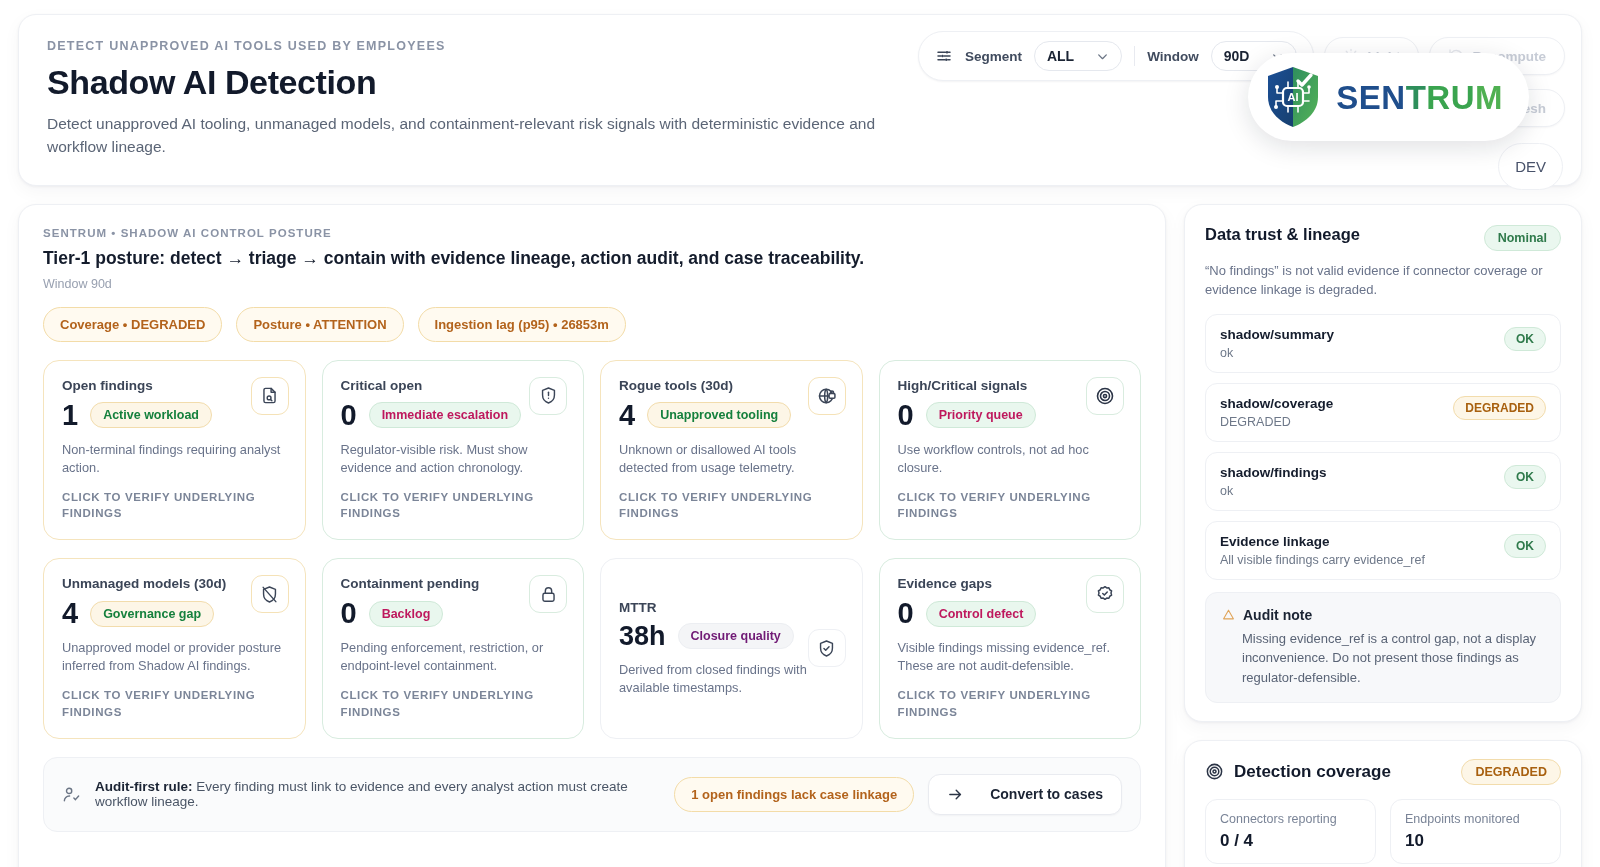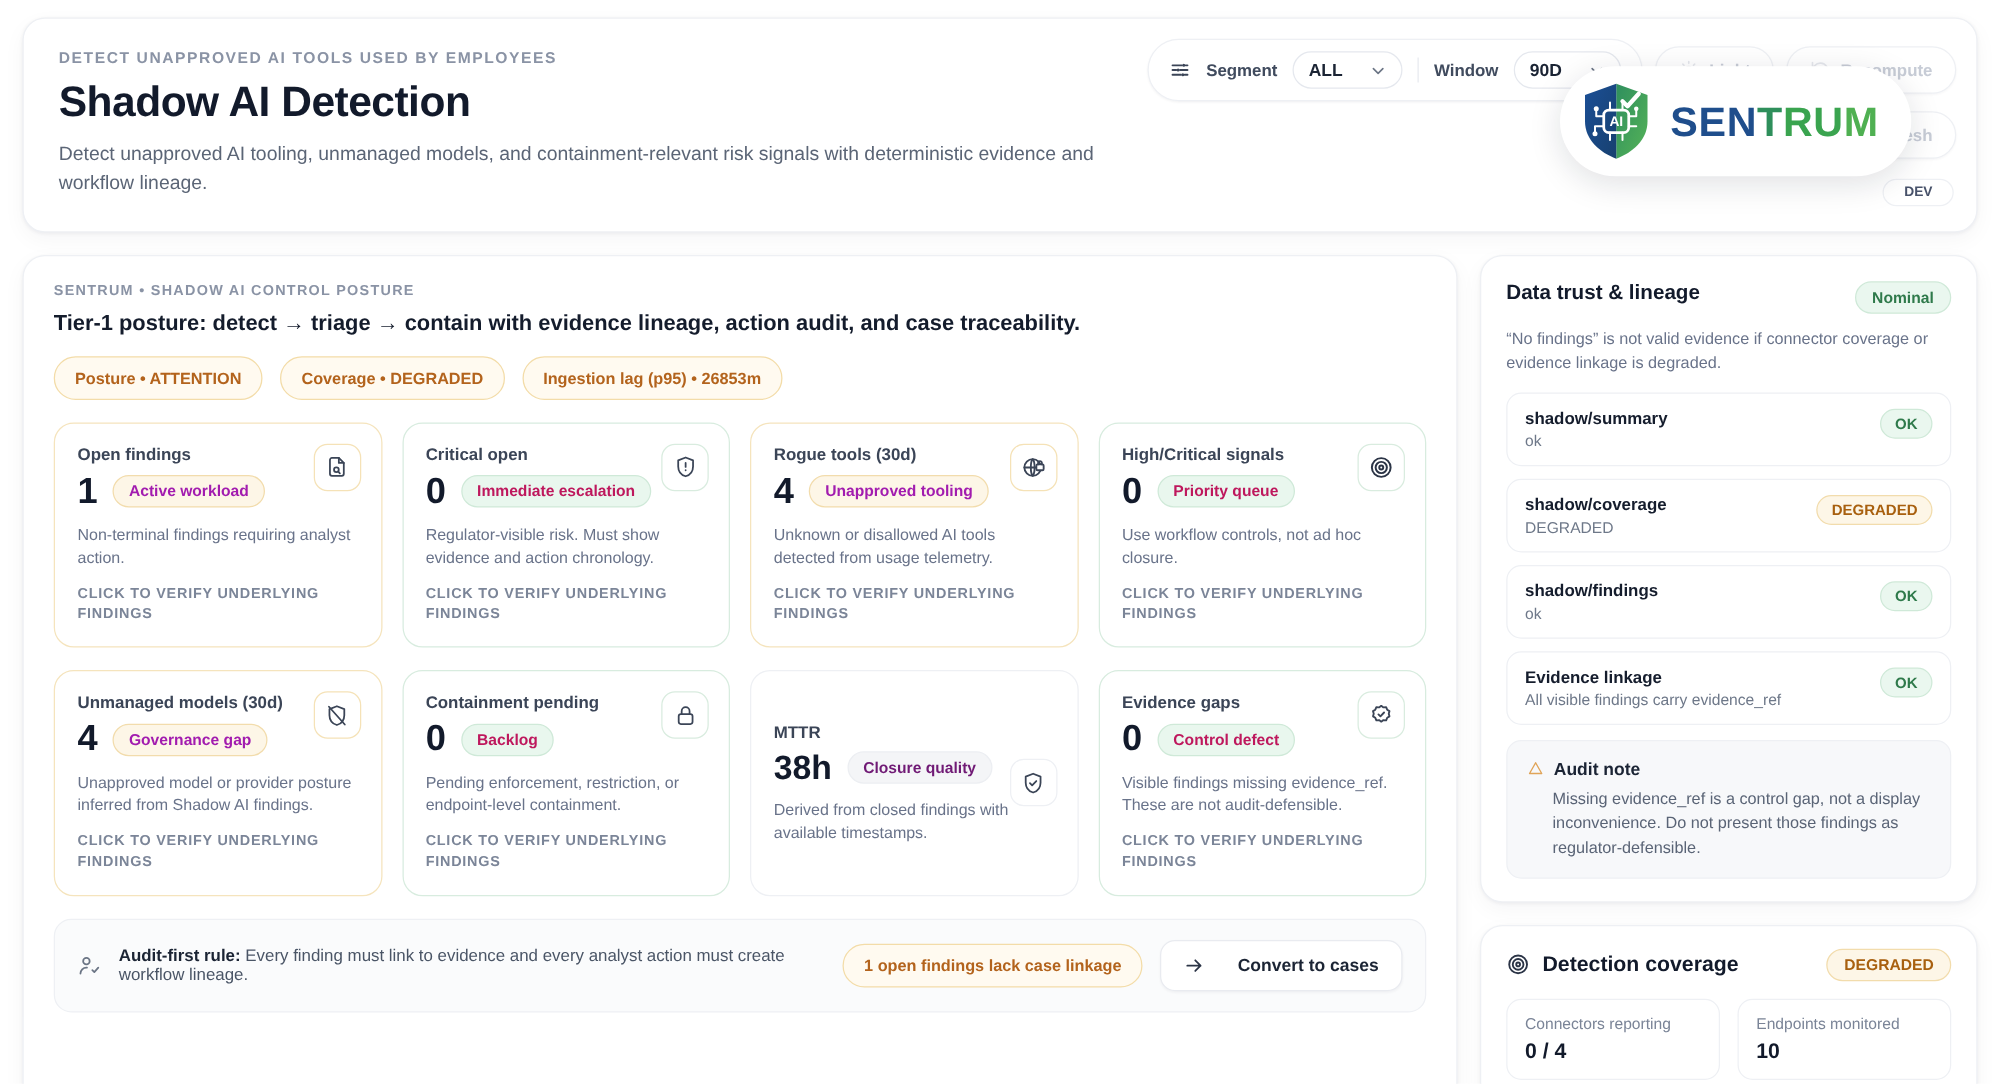"DEV" .dev-chip { font-size: 11px -> 15px; font-weight: 700 -> 400; padding: 4px 16px -> 14px 16px }
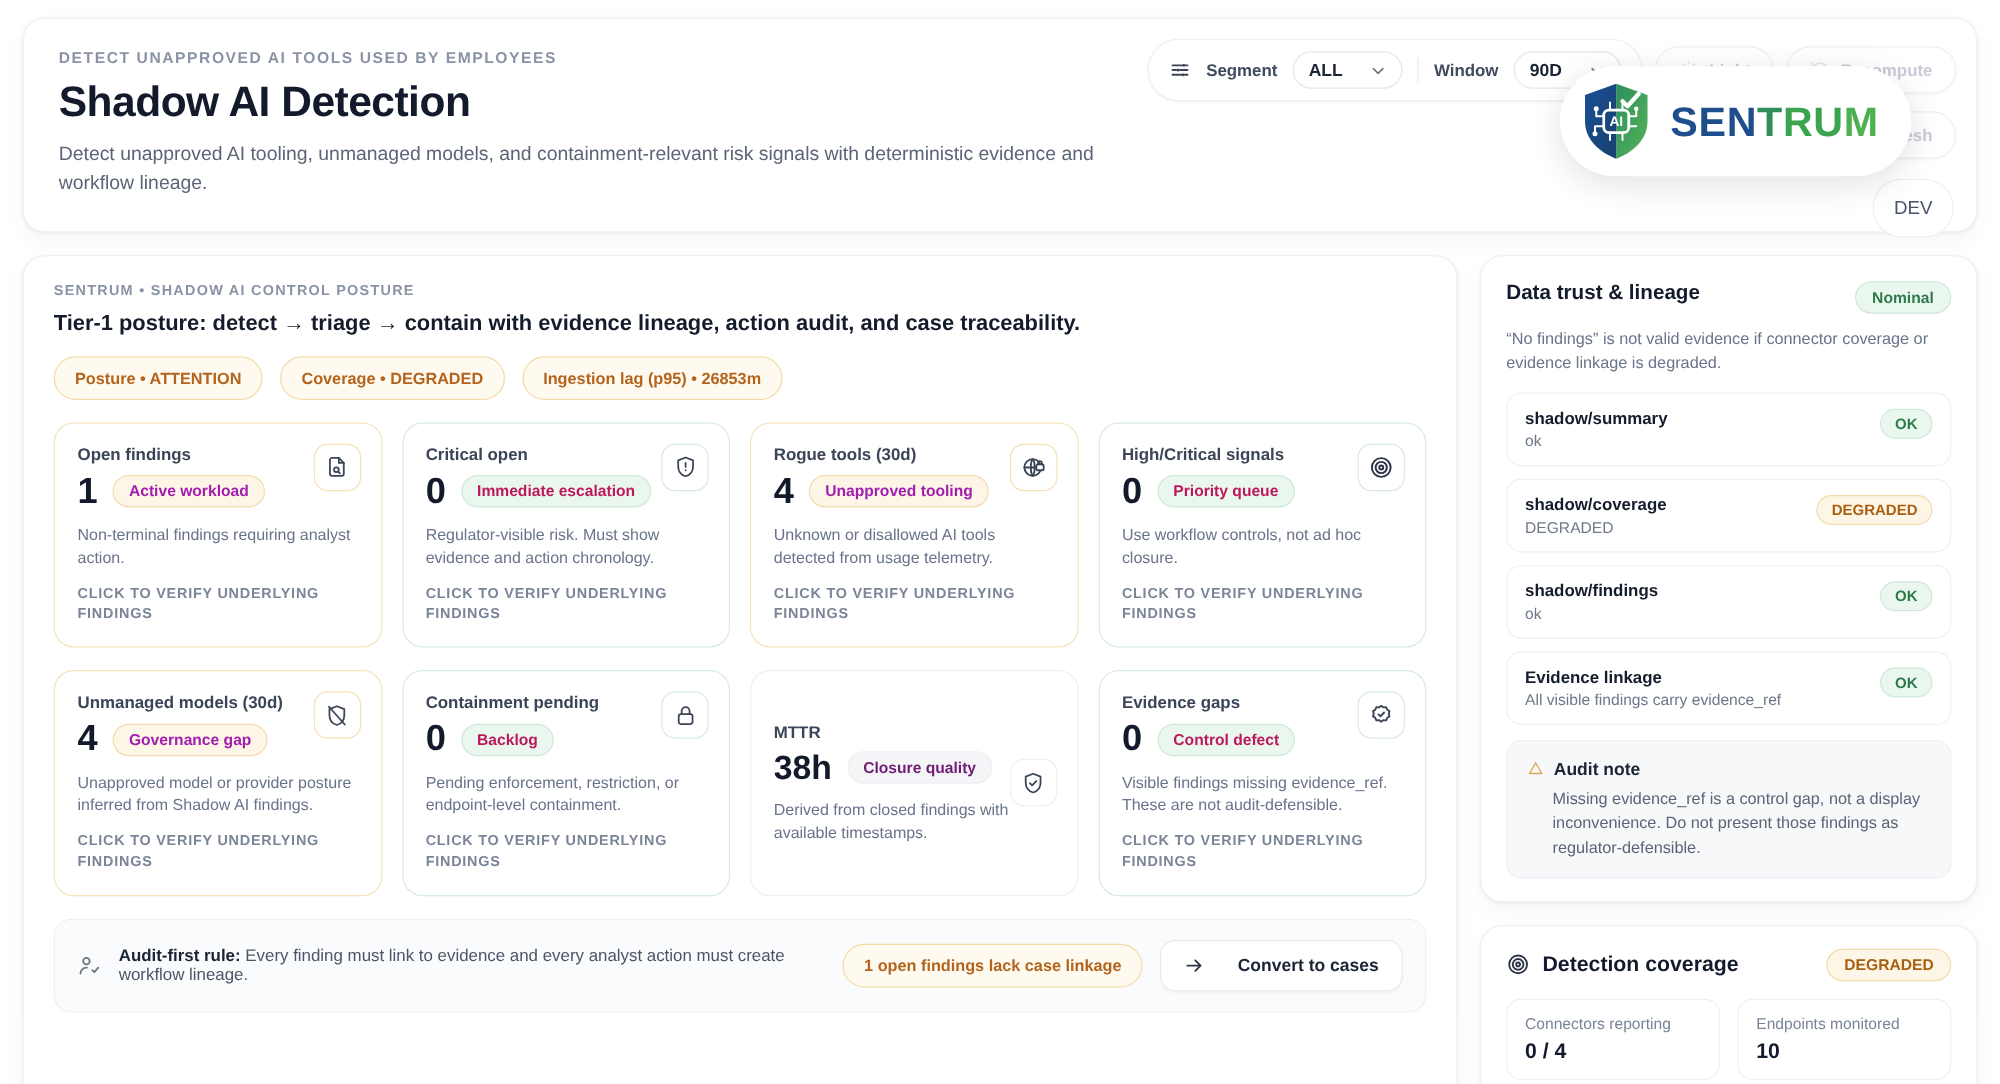"Window 90d" div.win { html: none -> <div>Window 90d</div> }
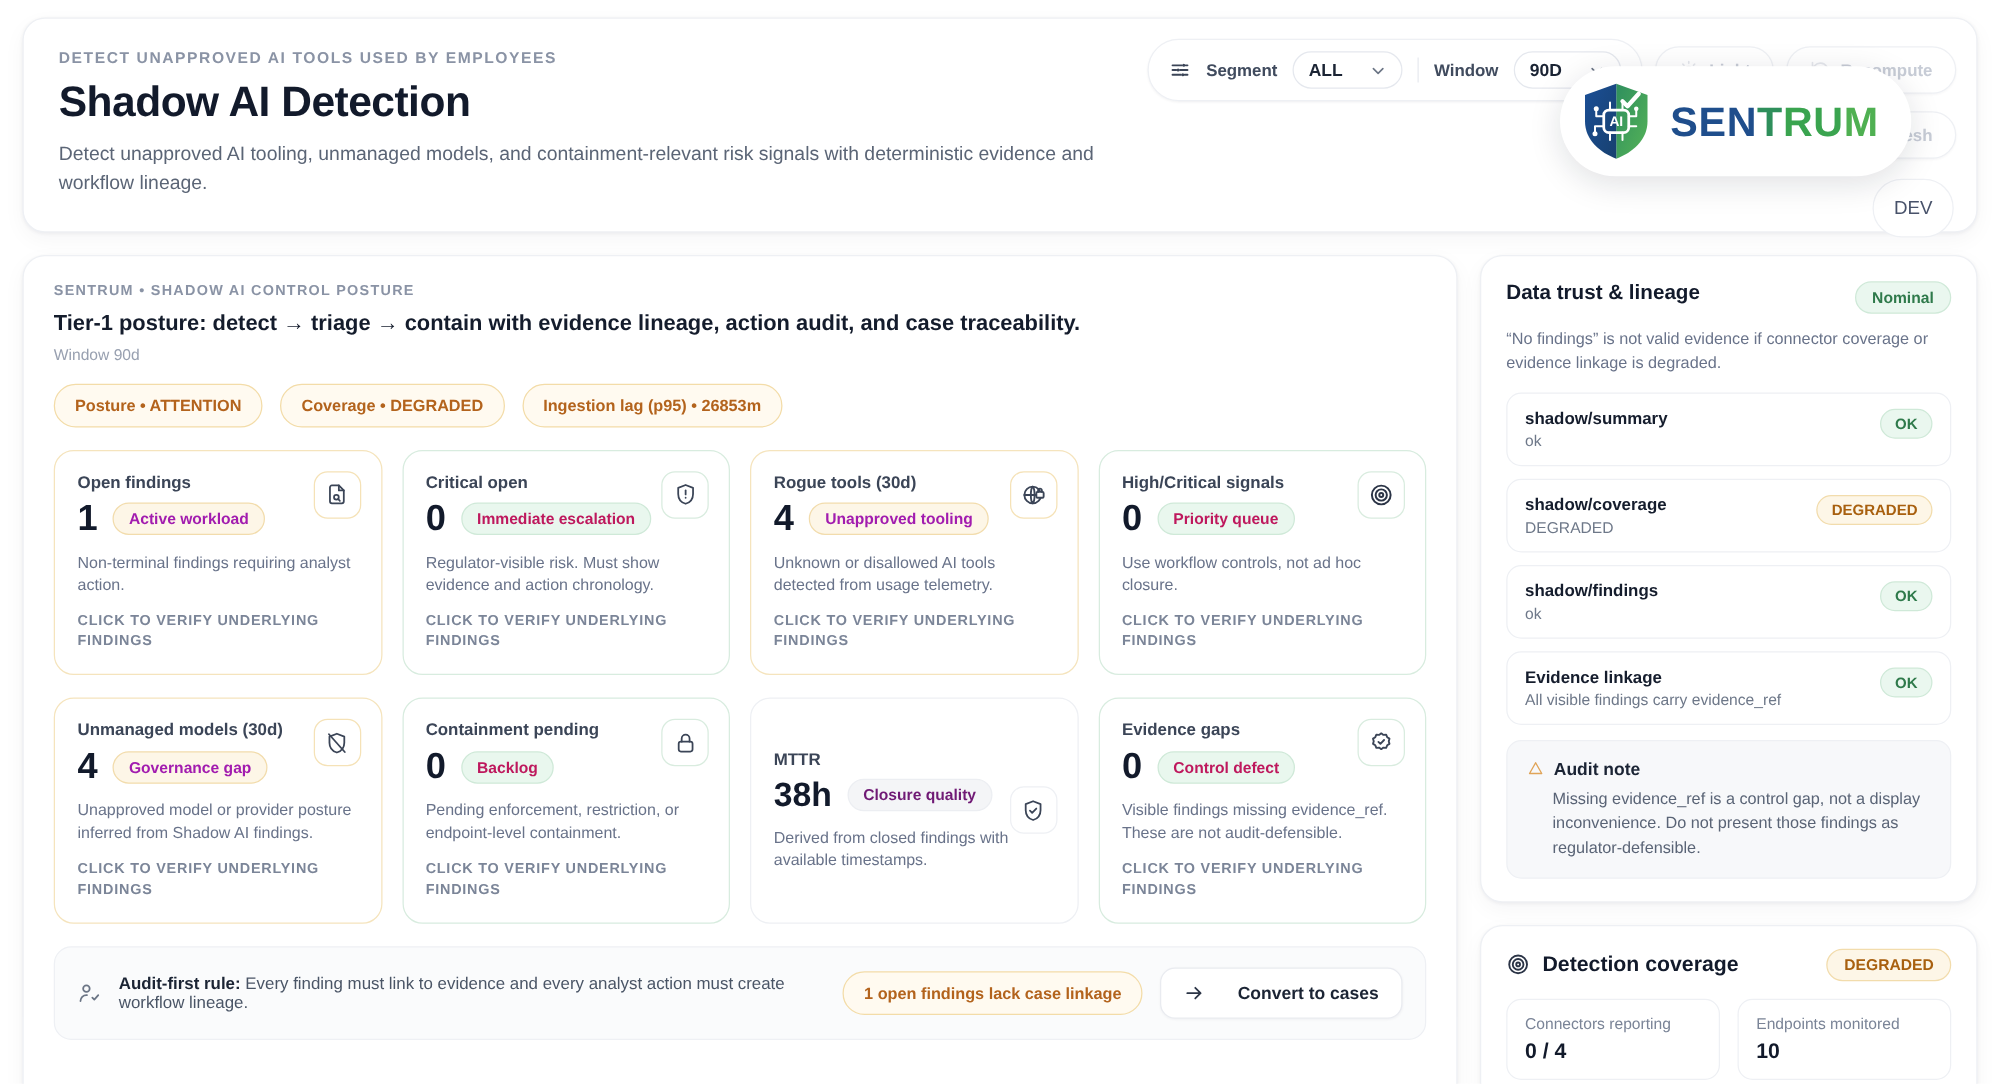"Posture • ATTENTION" span.chip { order: before "Coverage • DEGRADED" -> after "Coverage • DEGRADED" }
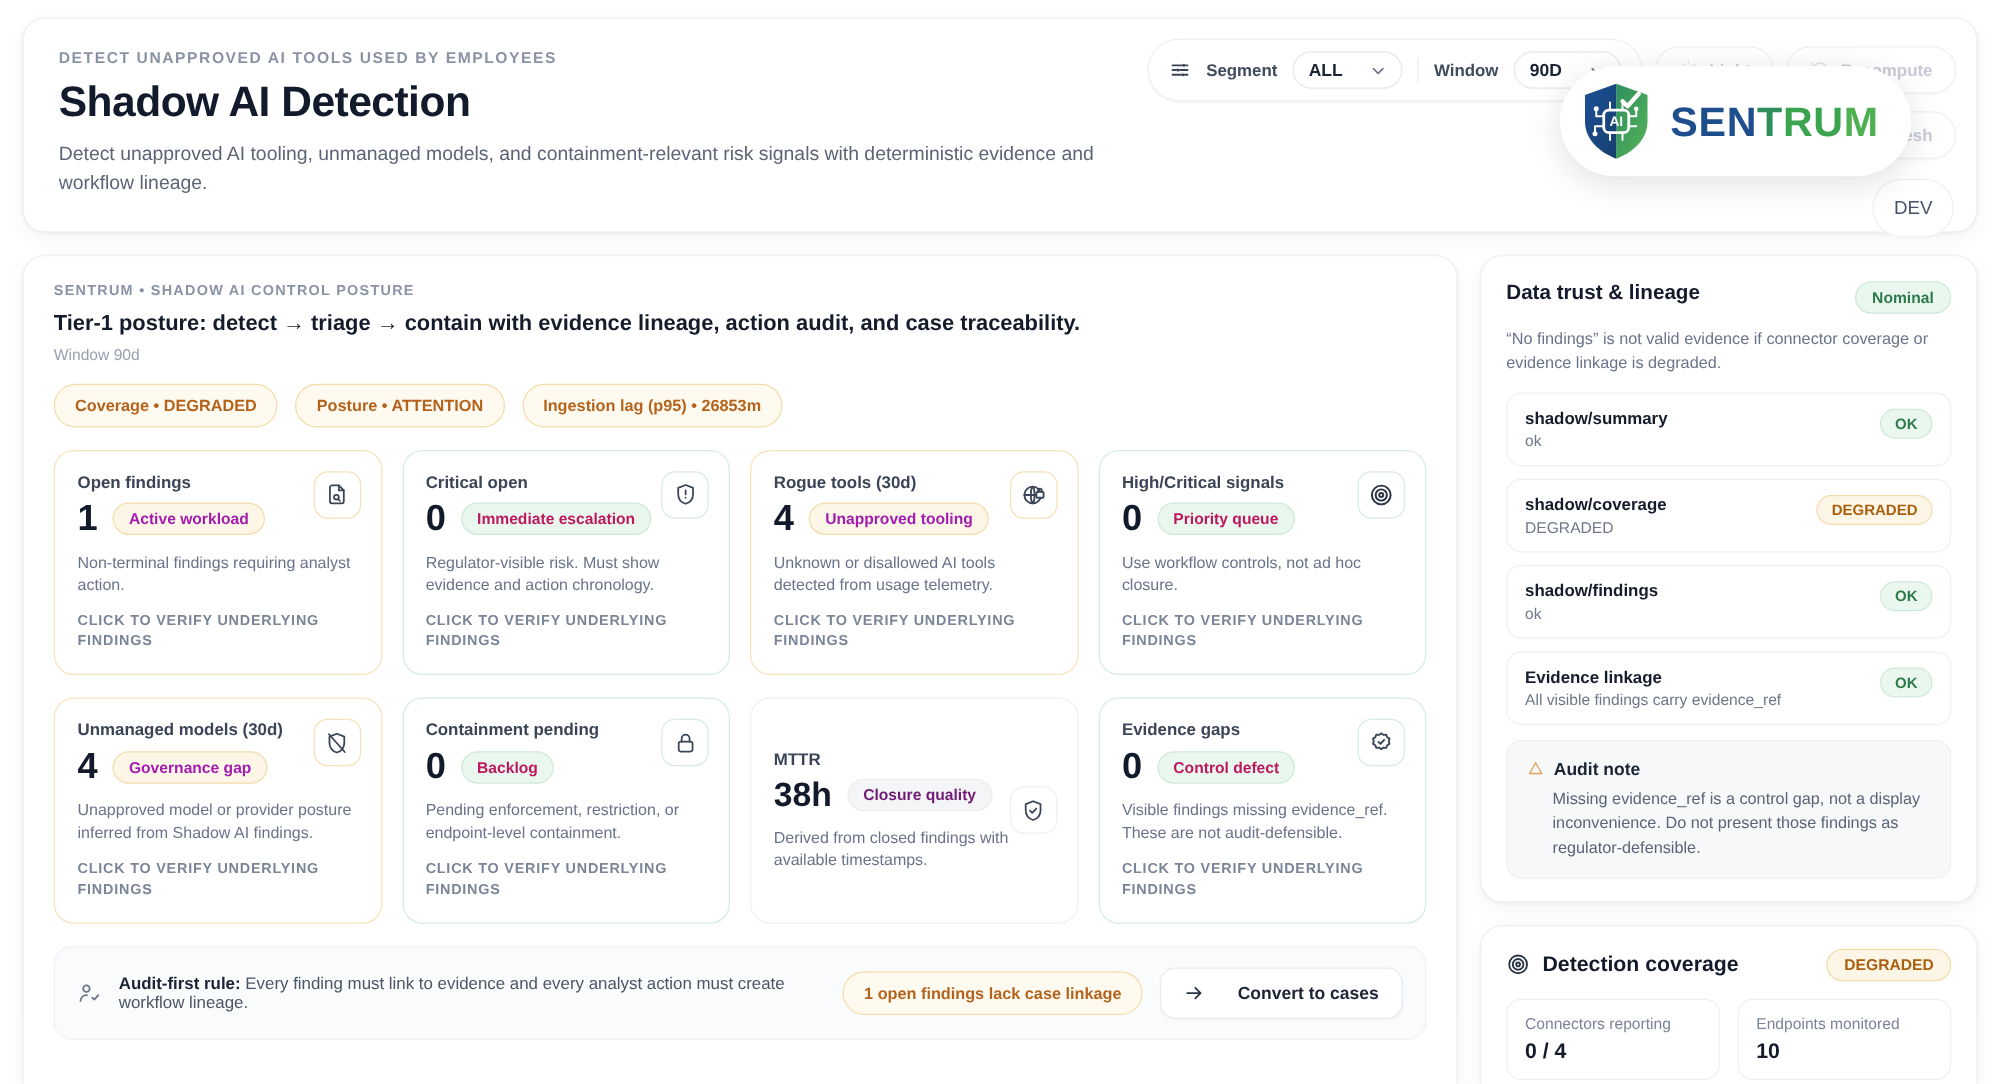"Active workload" .badge.amber { color: #a21caf -> #15803d }
